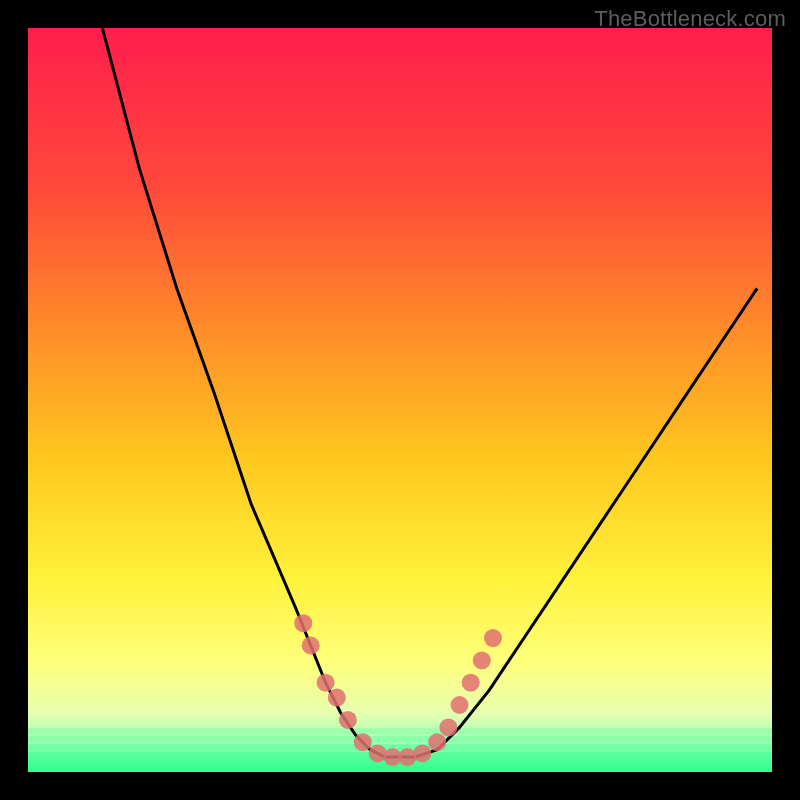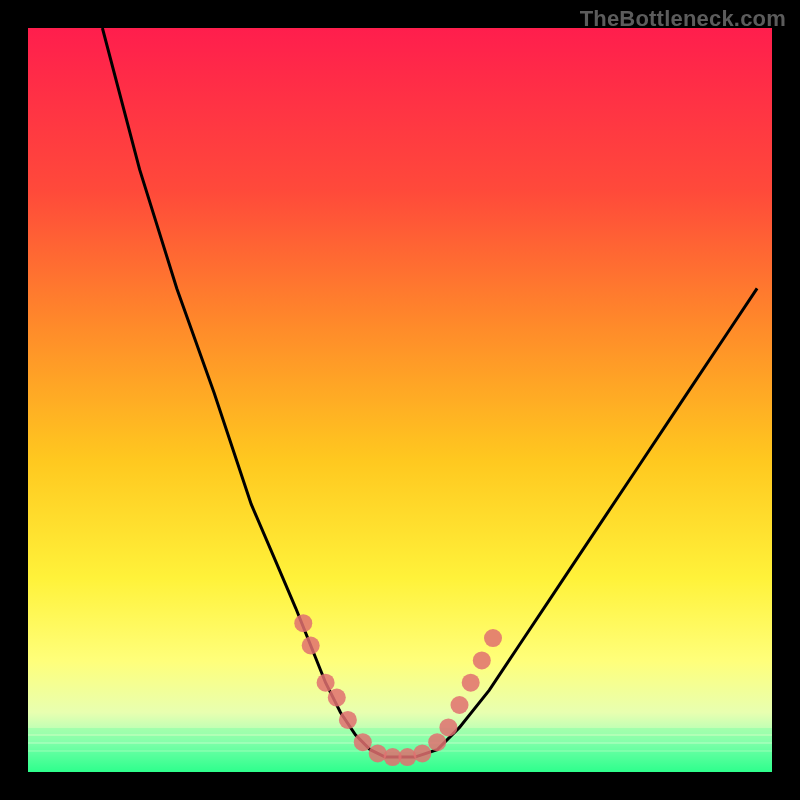"TheBottleneck.com" .watermark { font-weight: 700 -> 400 }
